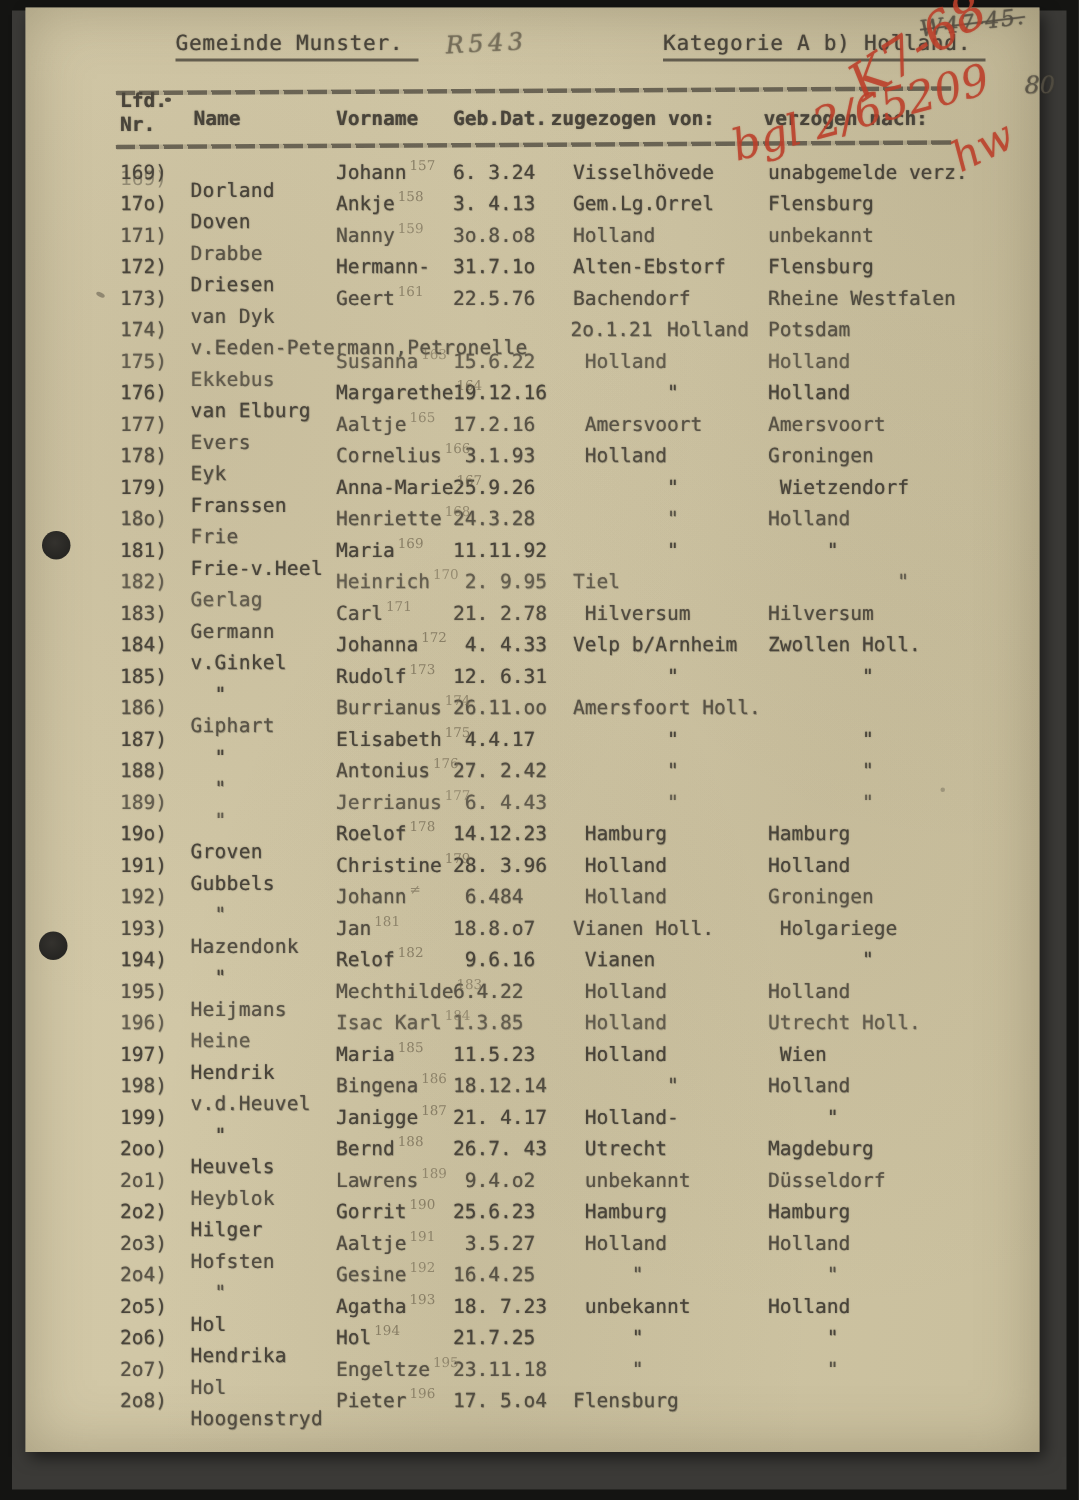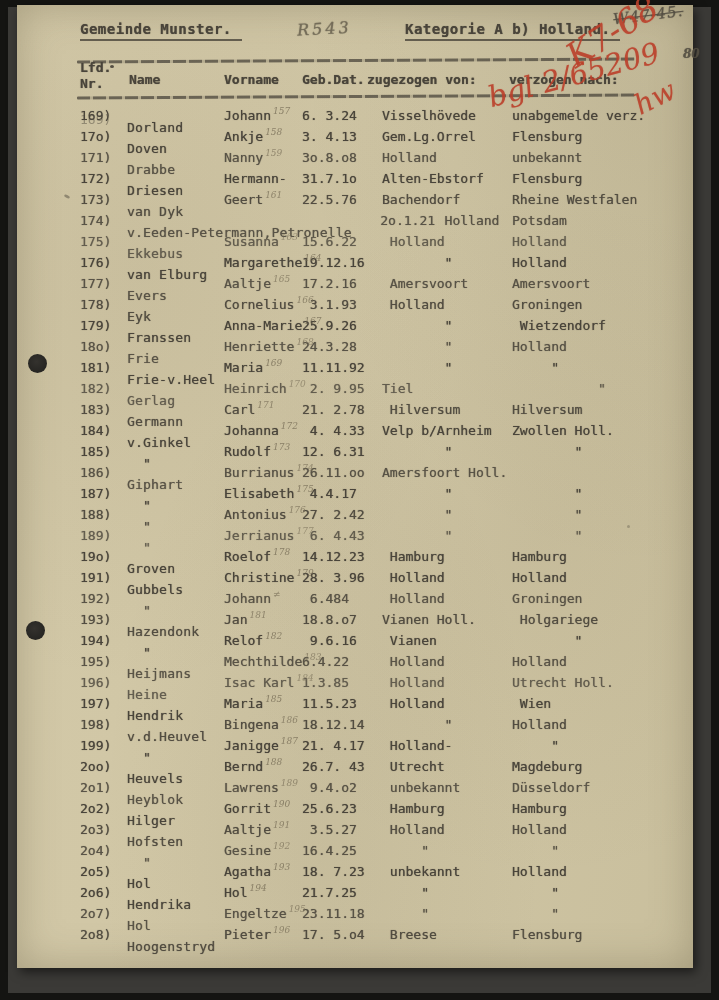"Gemeinde Munster." .title { font-weight: bold -> normal; margin-left: none -> 37px }
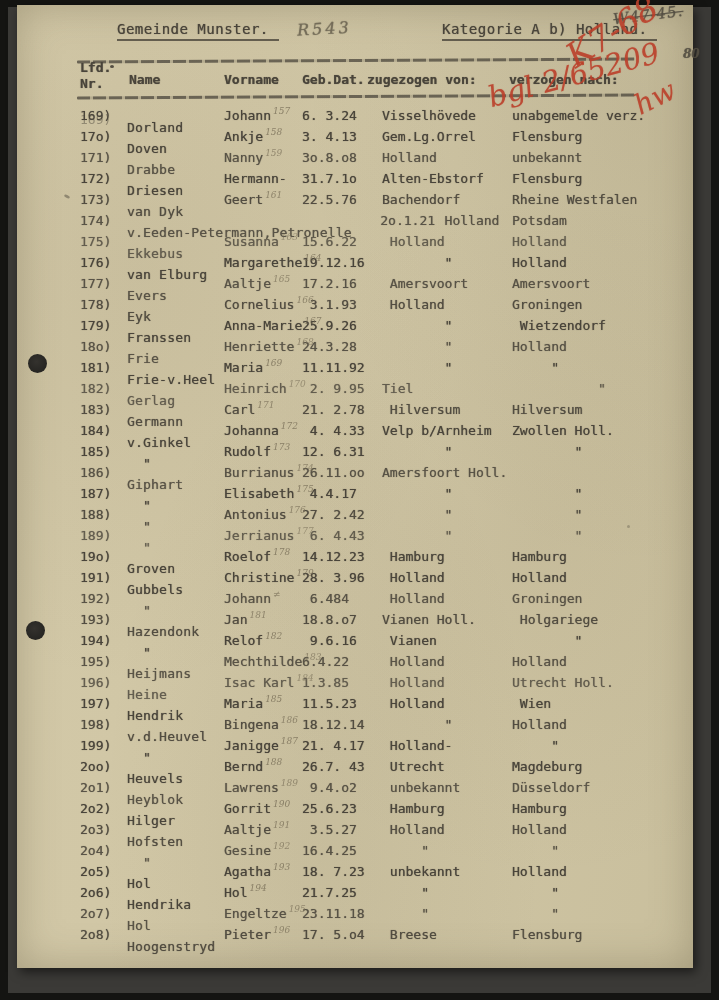"80" div.hand { font-size: 12px -> 16px; font-weight: bold -> none }
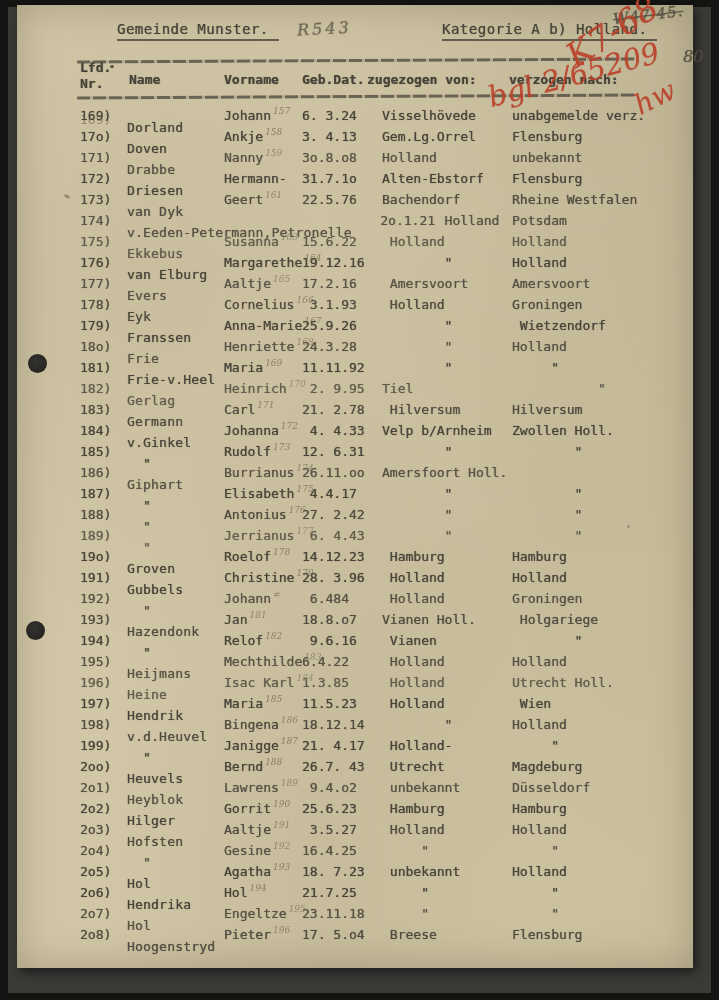"157" .mark { font-style: italic -> none }
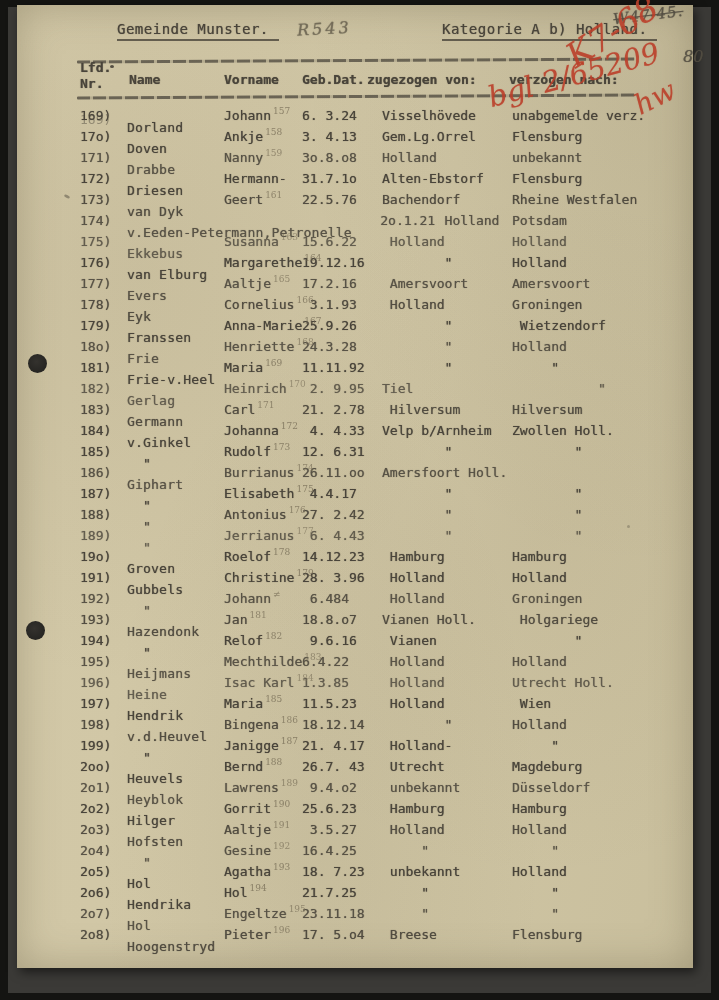"Breese" div.cell { html: <div> Breese</div> -> none }
